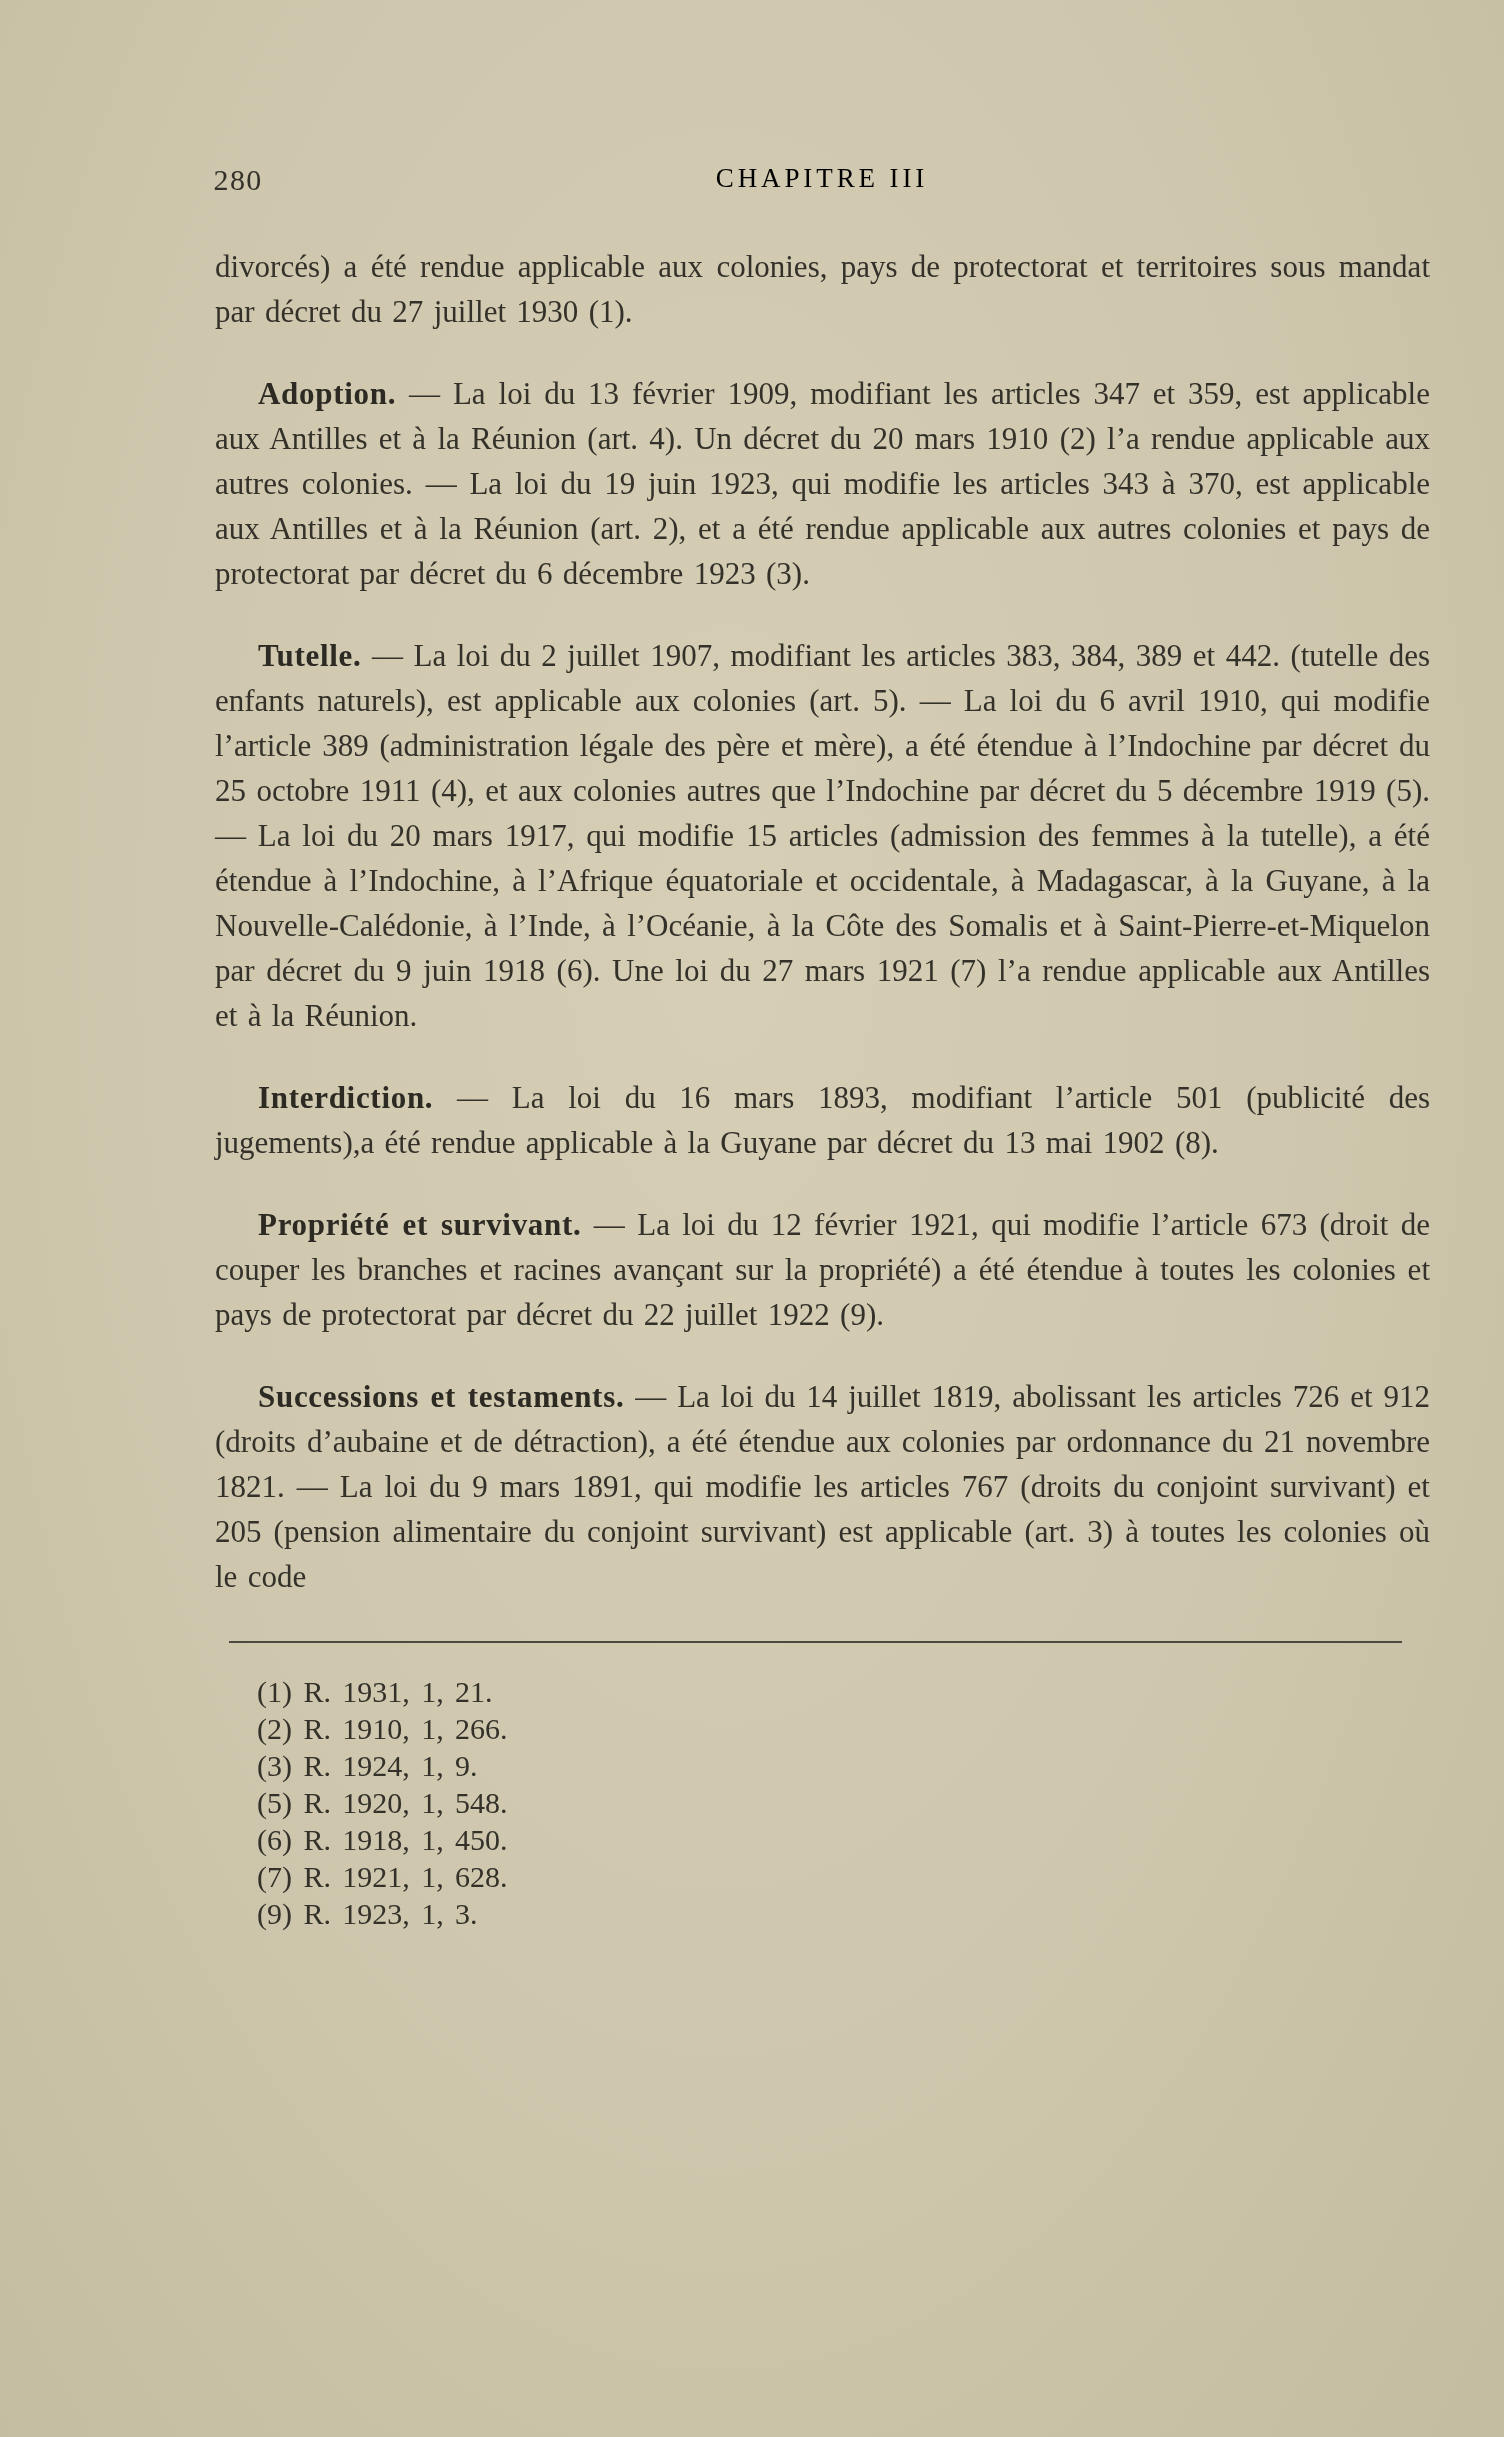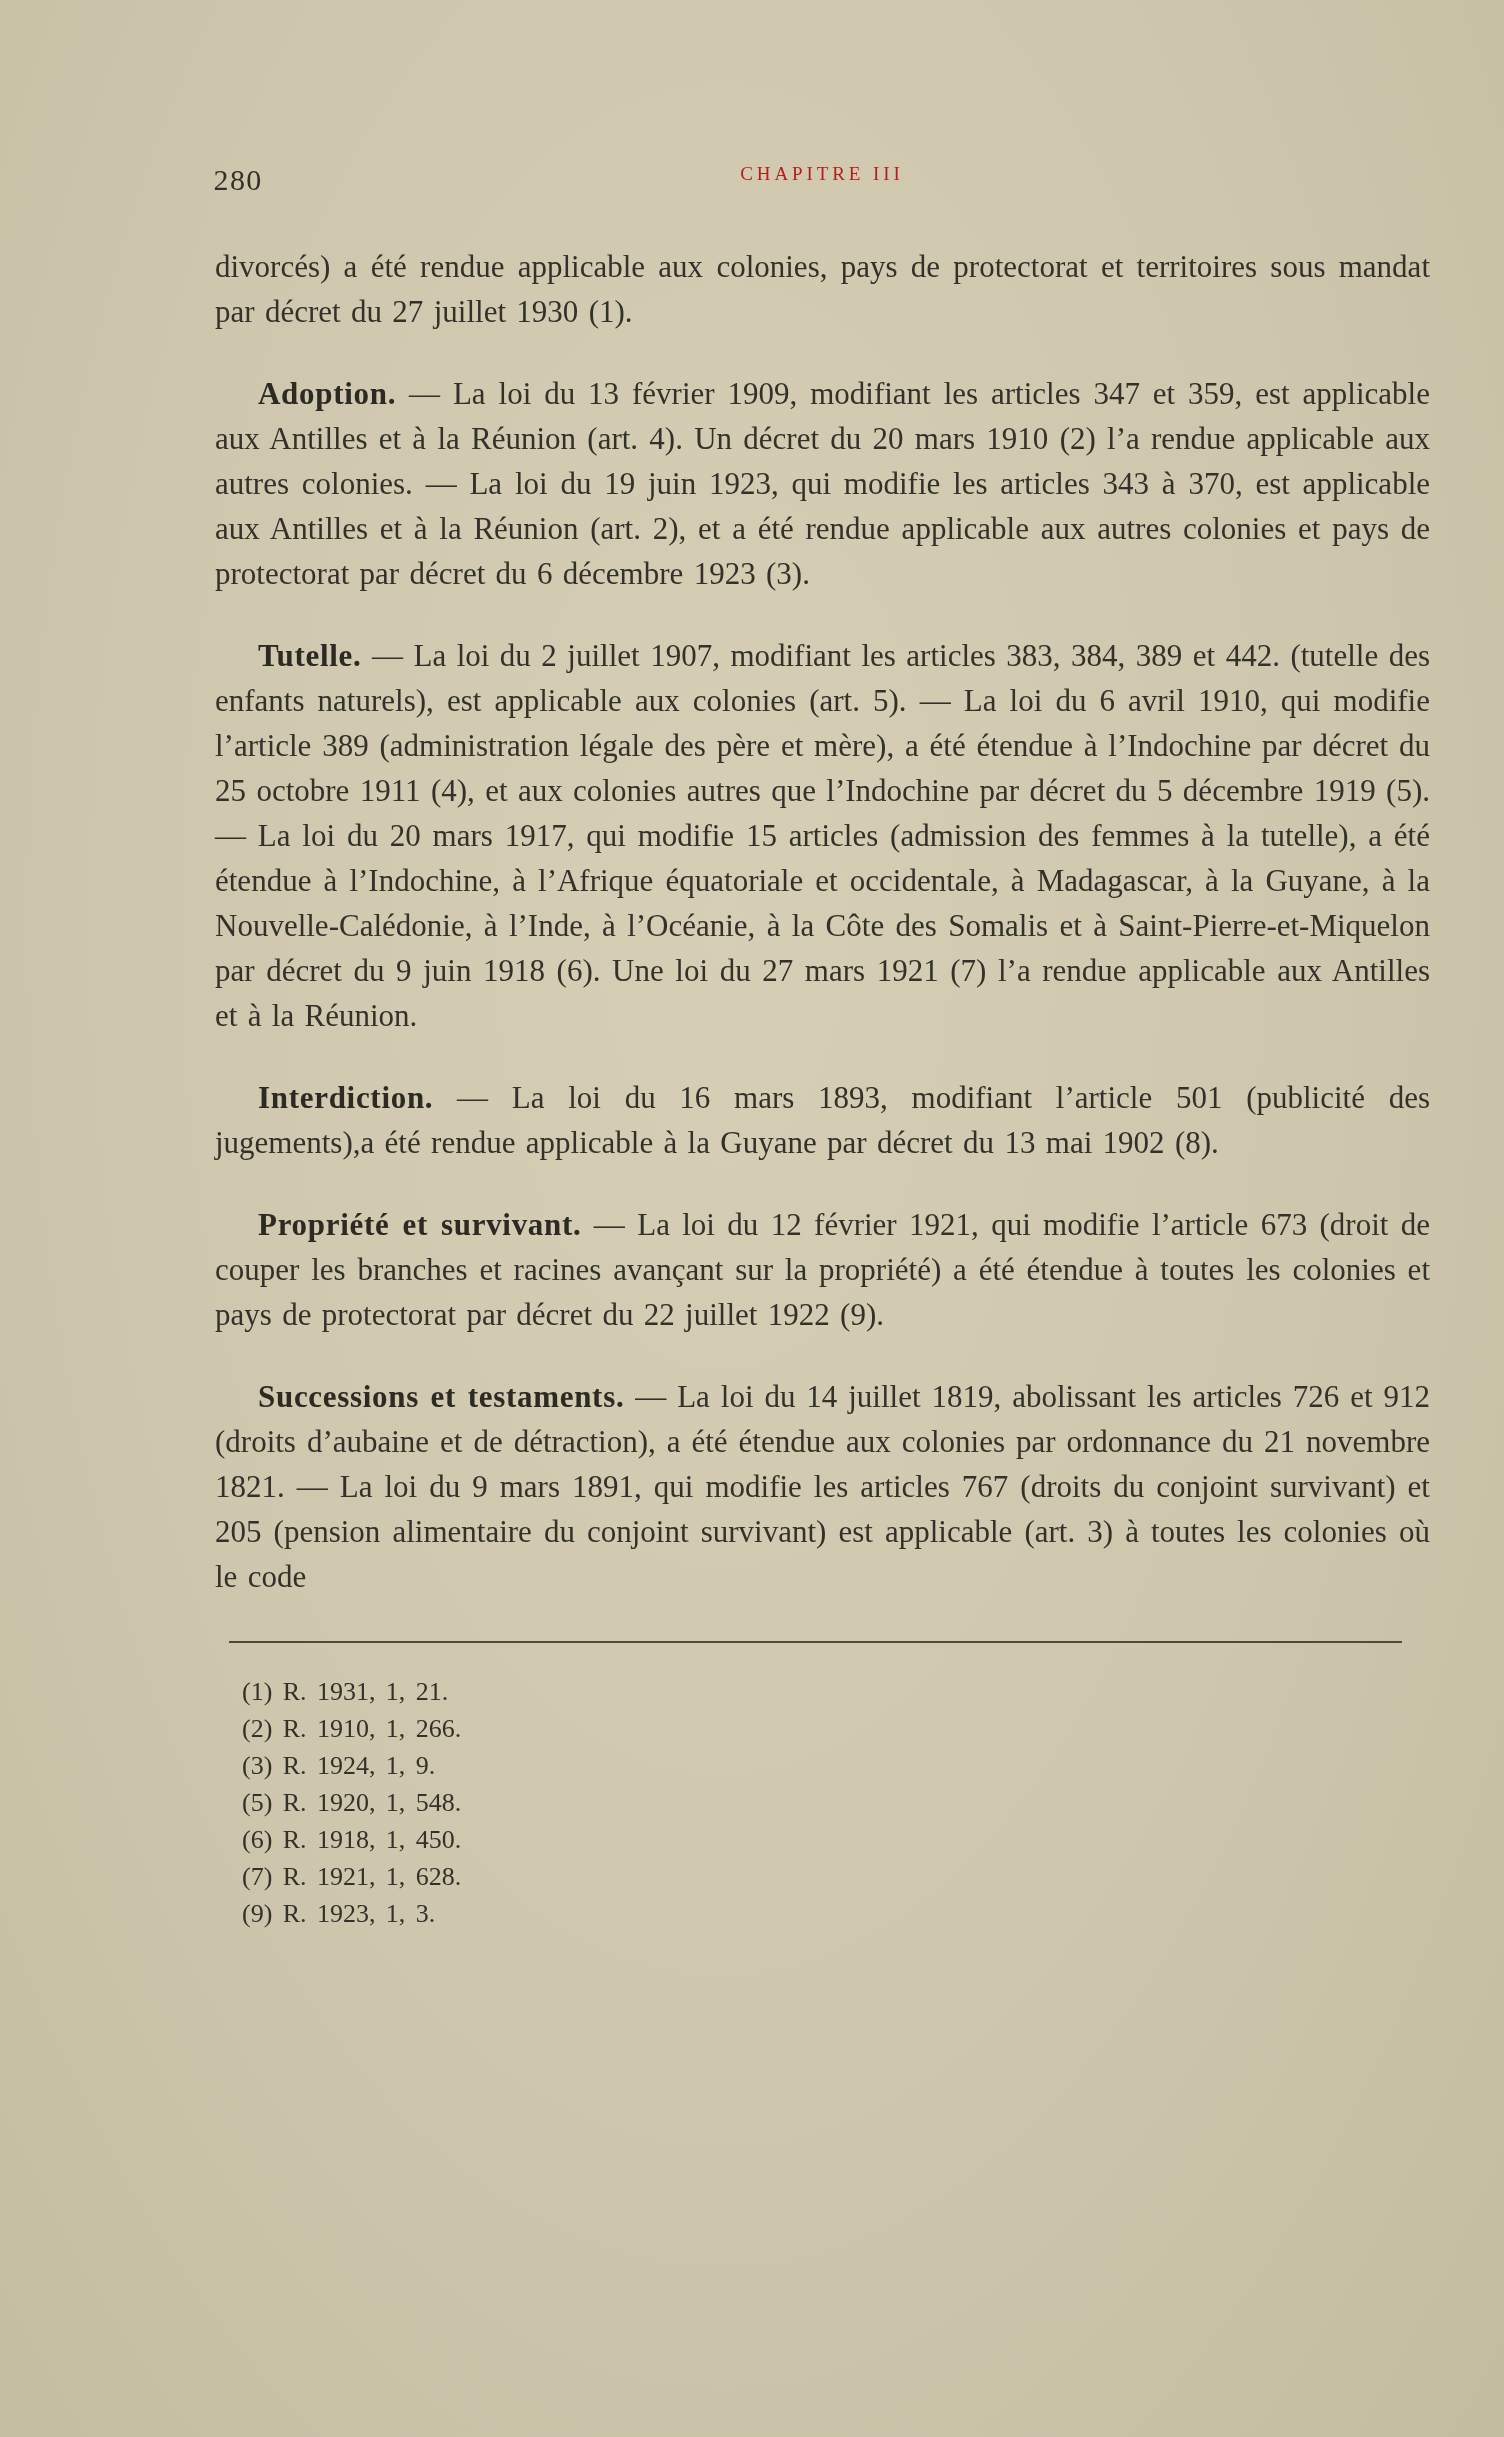"CHAPITRE III" .running-title { color: #b91c1c -> #000000; font-size: 19px -> 27px }
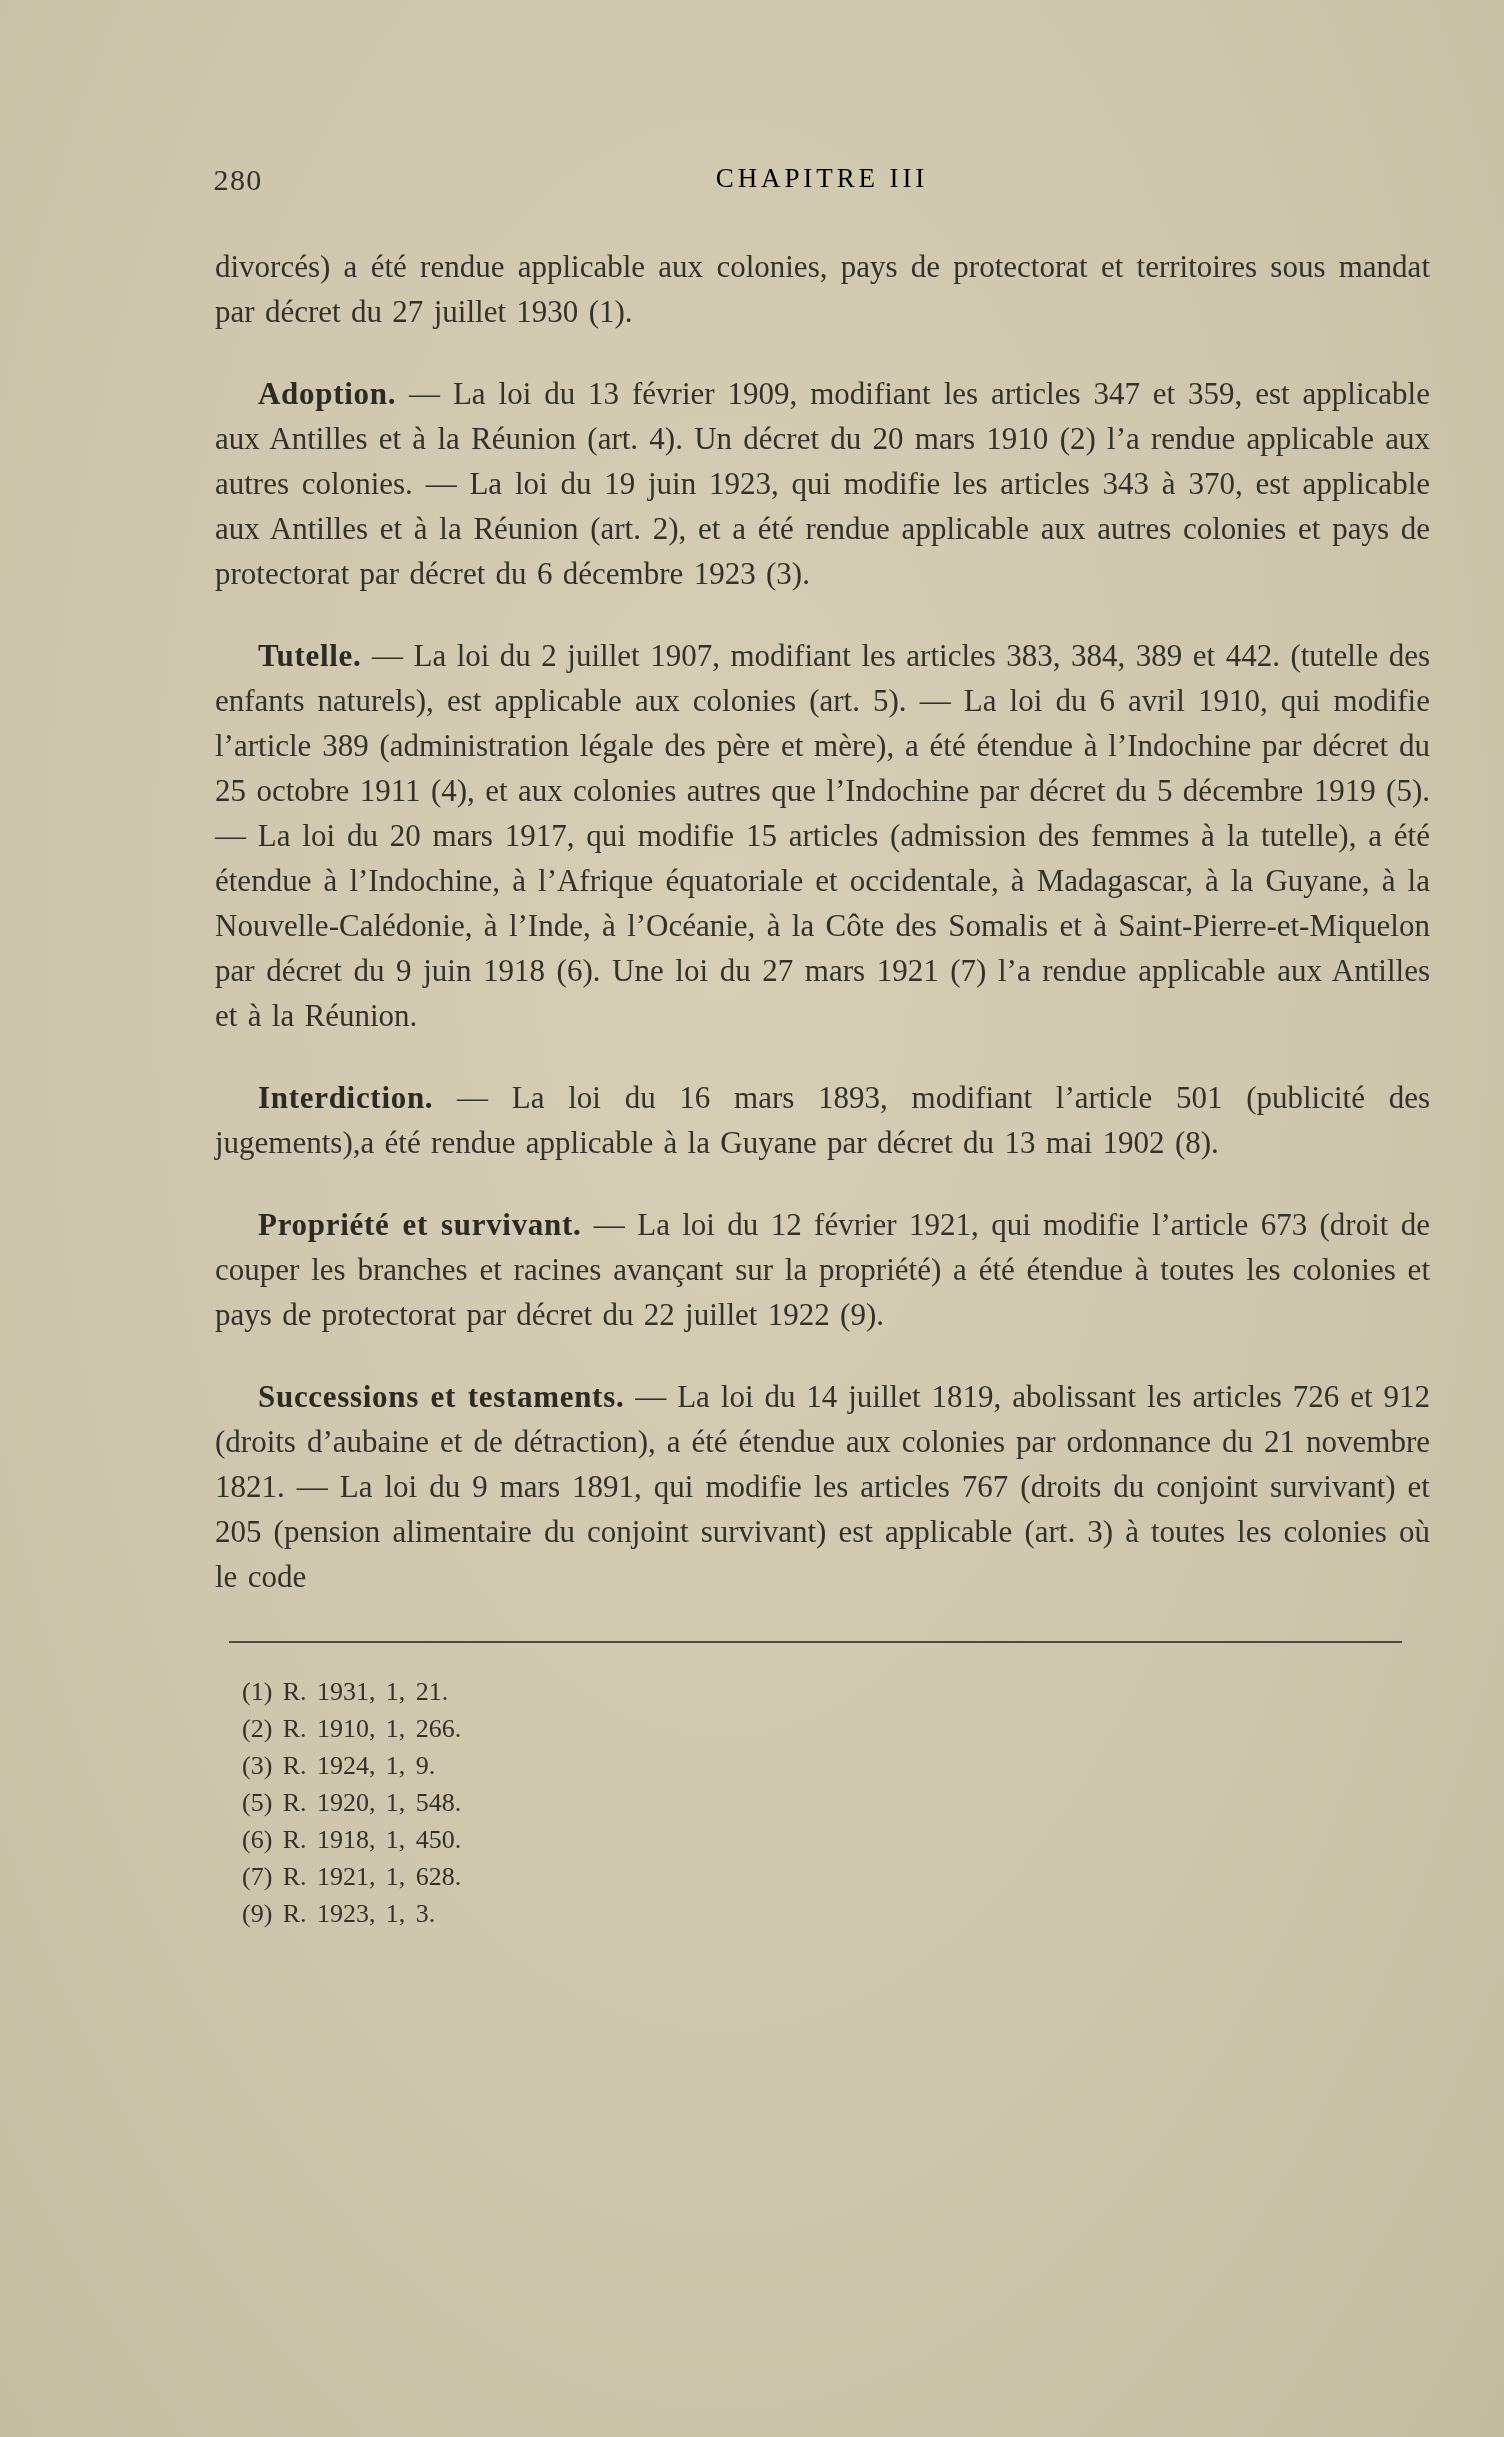"(1) R. 1931, 1, 21." .footnotes { font-size: 26px -> 30px; margin-left: 31px -> 46px }
